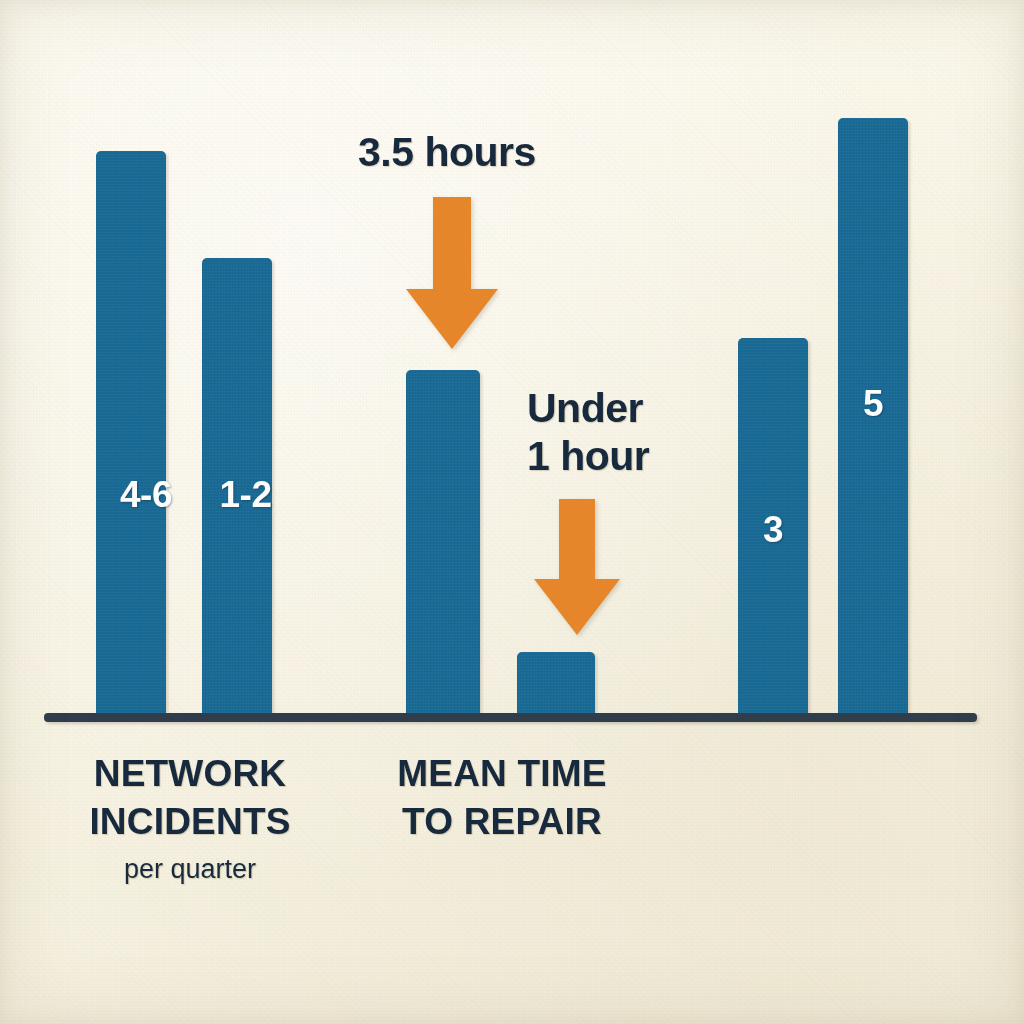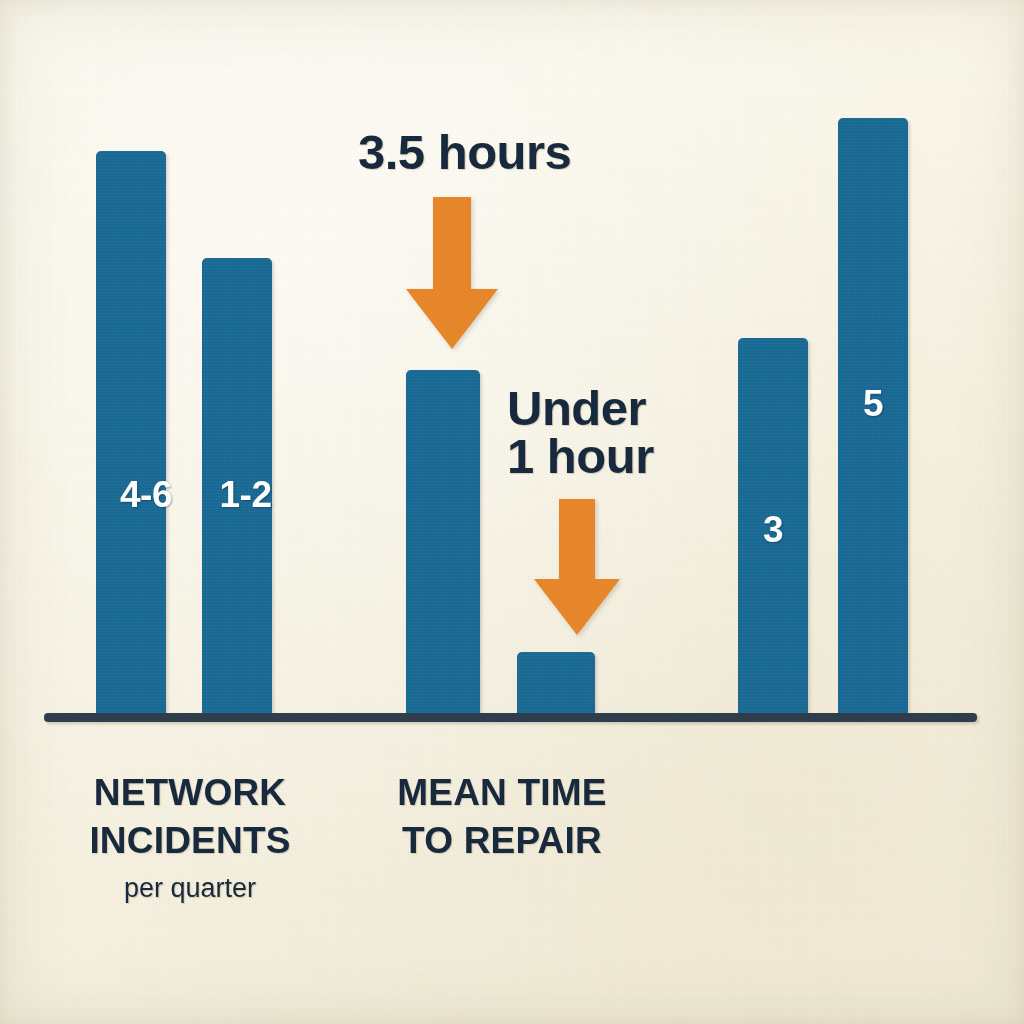"3.5 hours" .callout-text { font-size: 49px -> 41px }
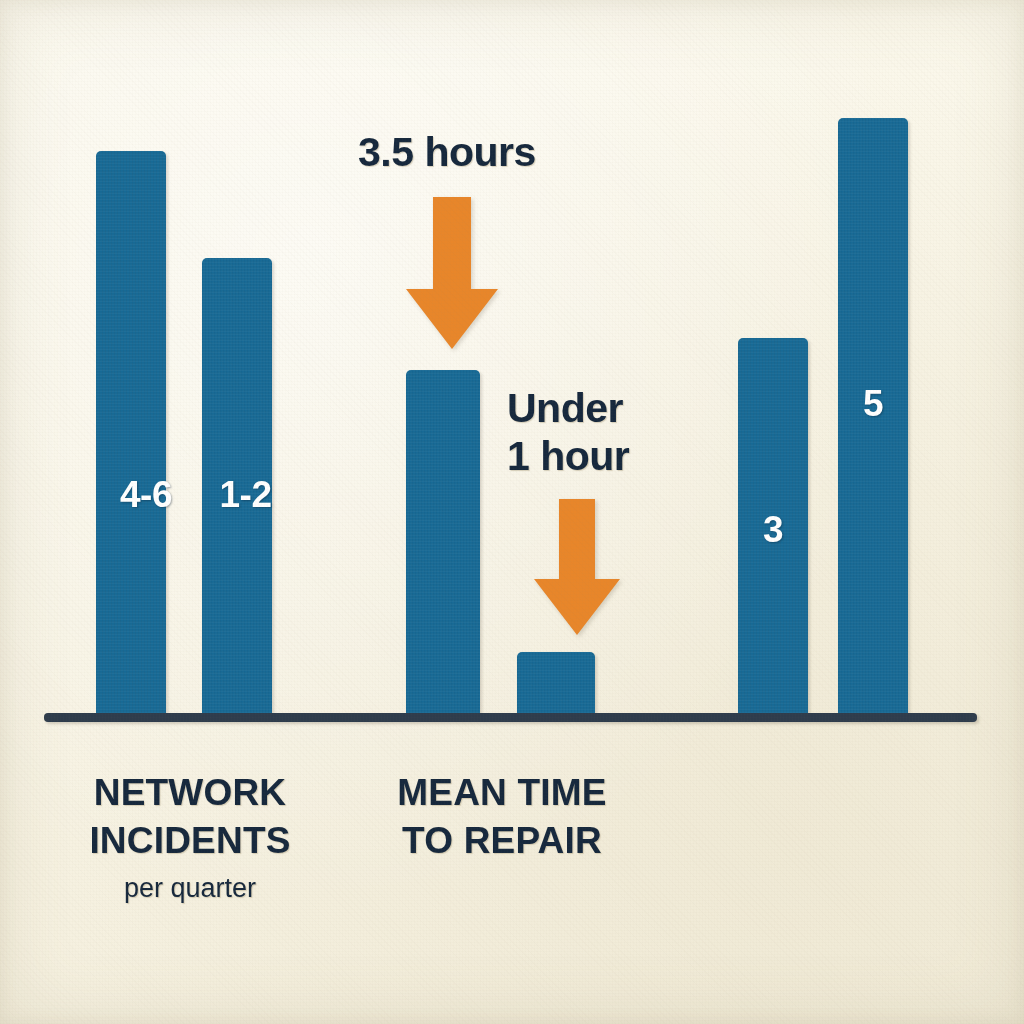"Under" div.callout-text { left: 507px -> 527px }
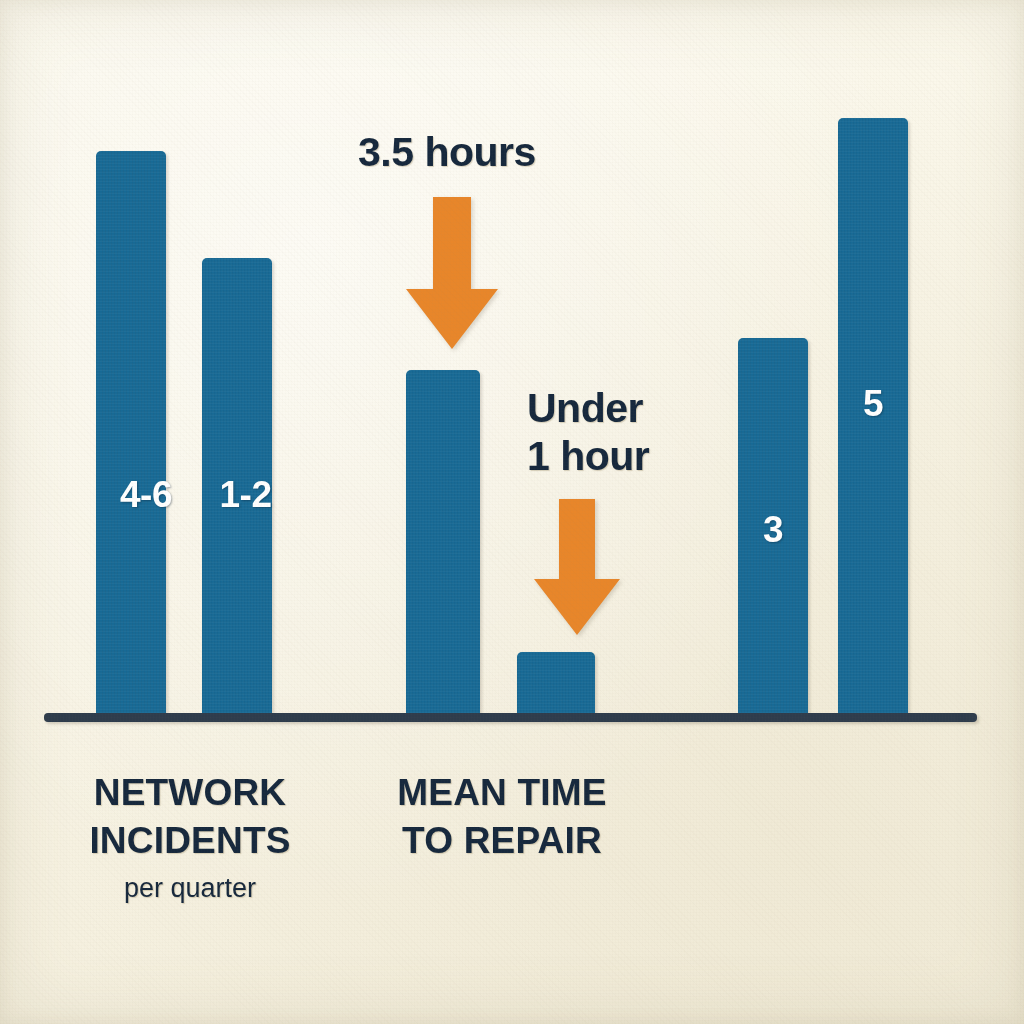"NETWORK" .cat-title { margin-top: 19px -> none }
